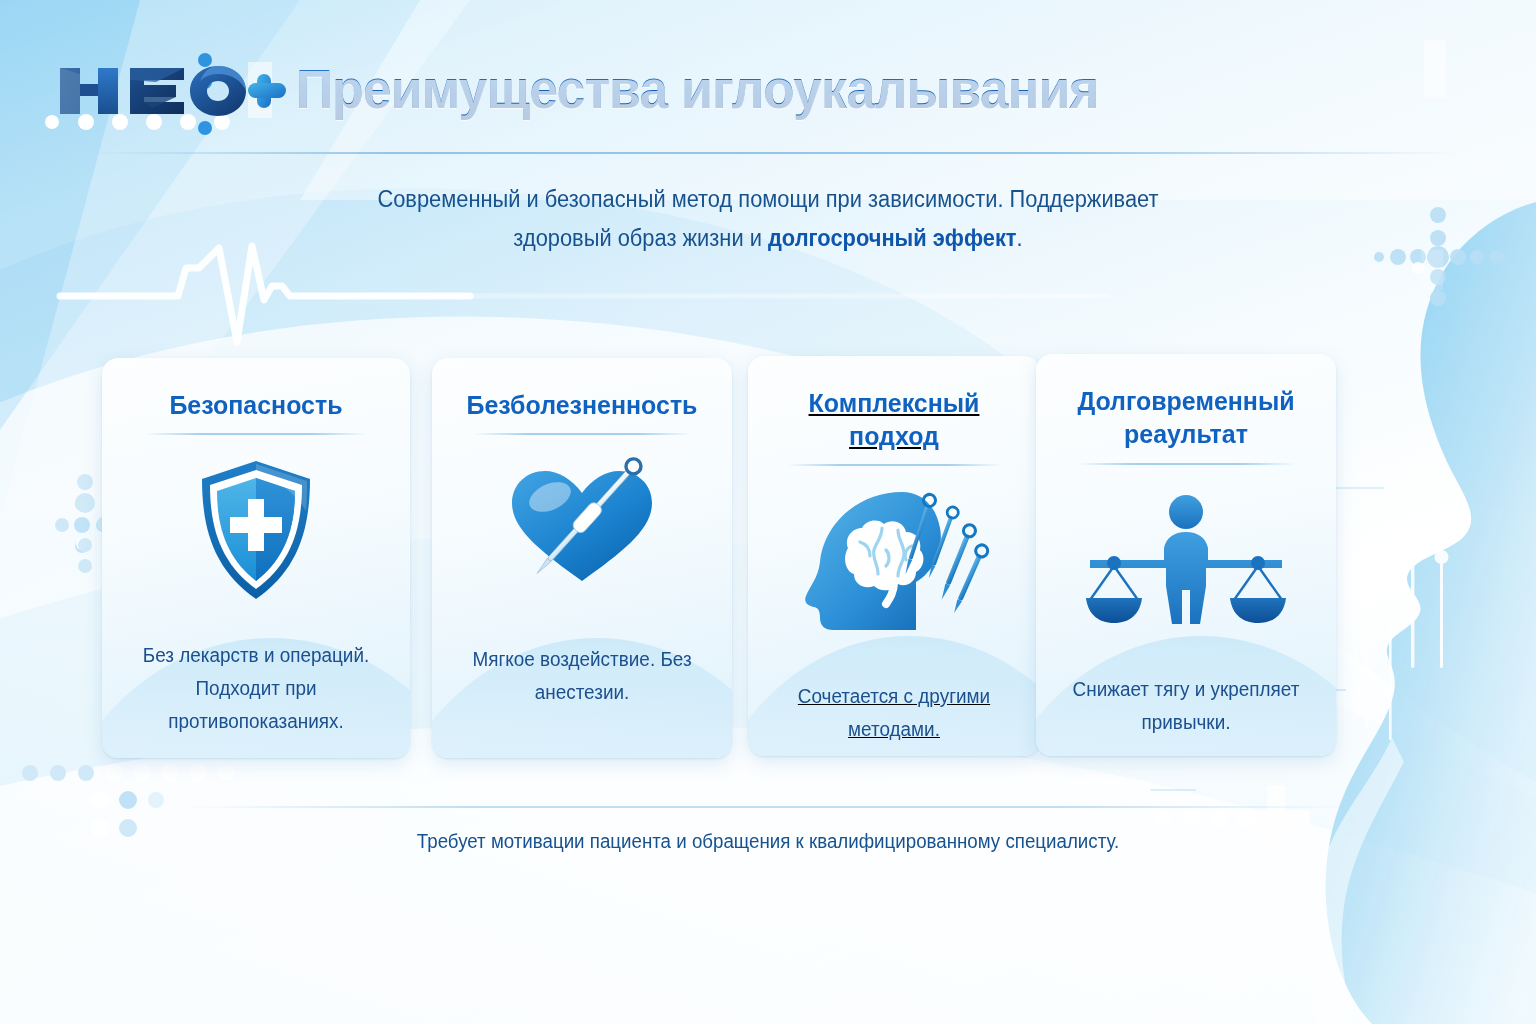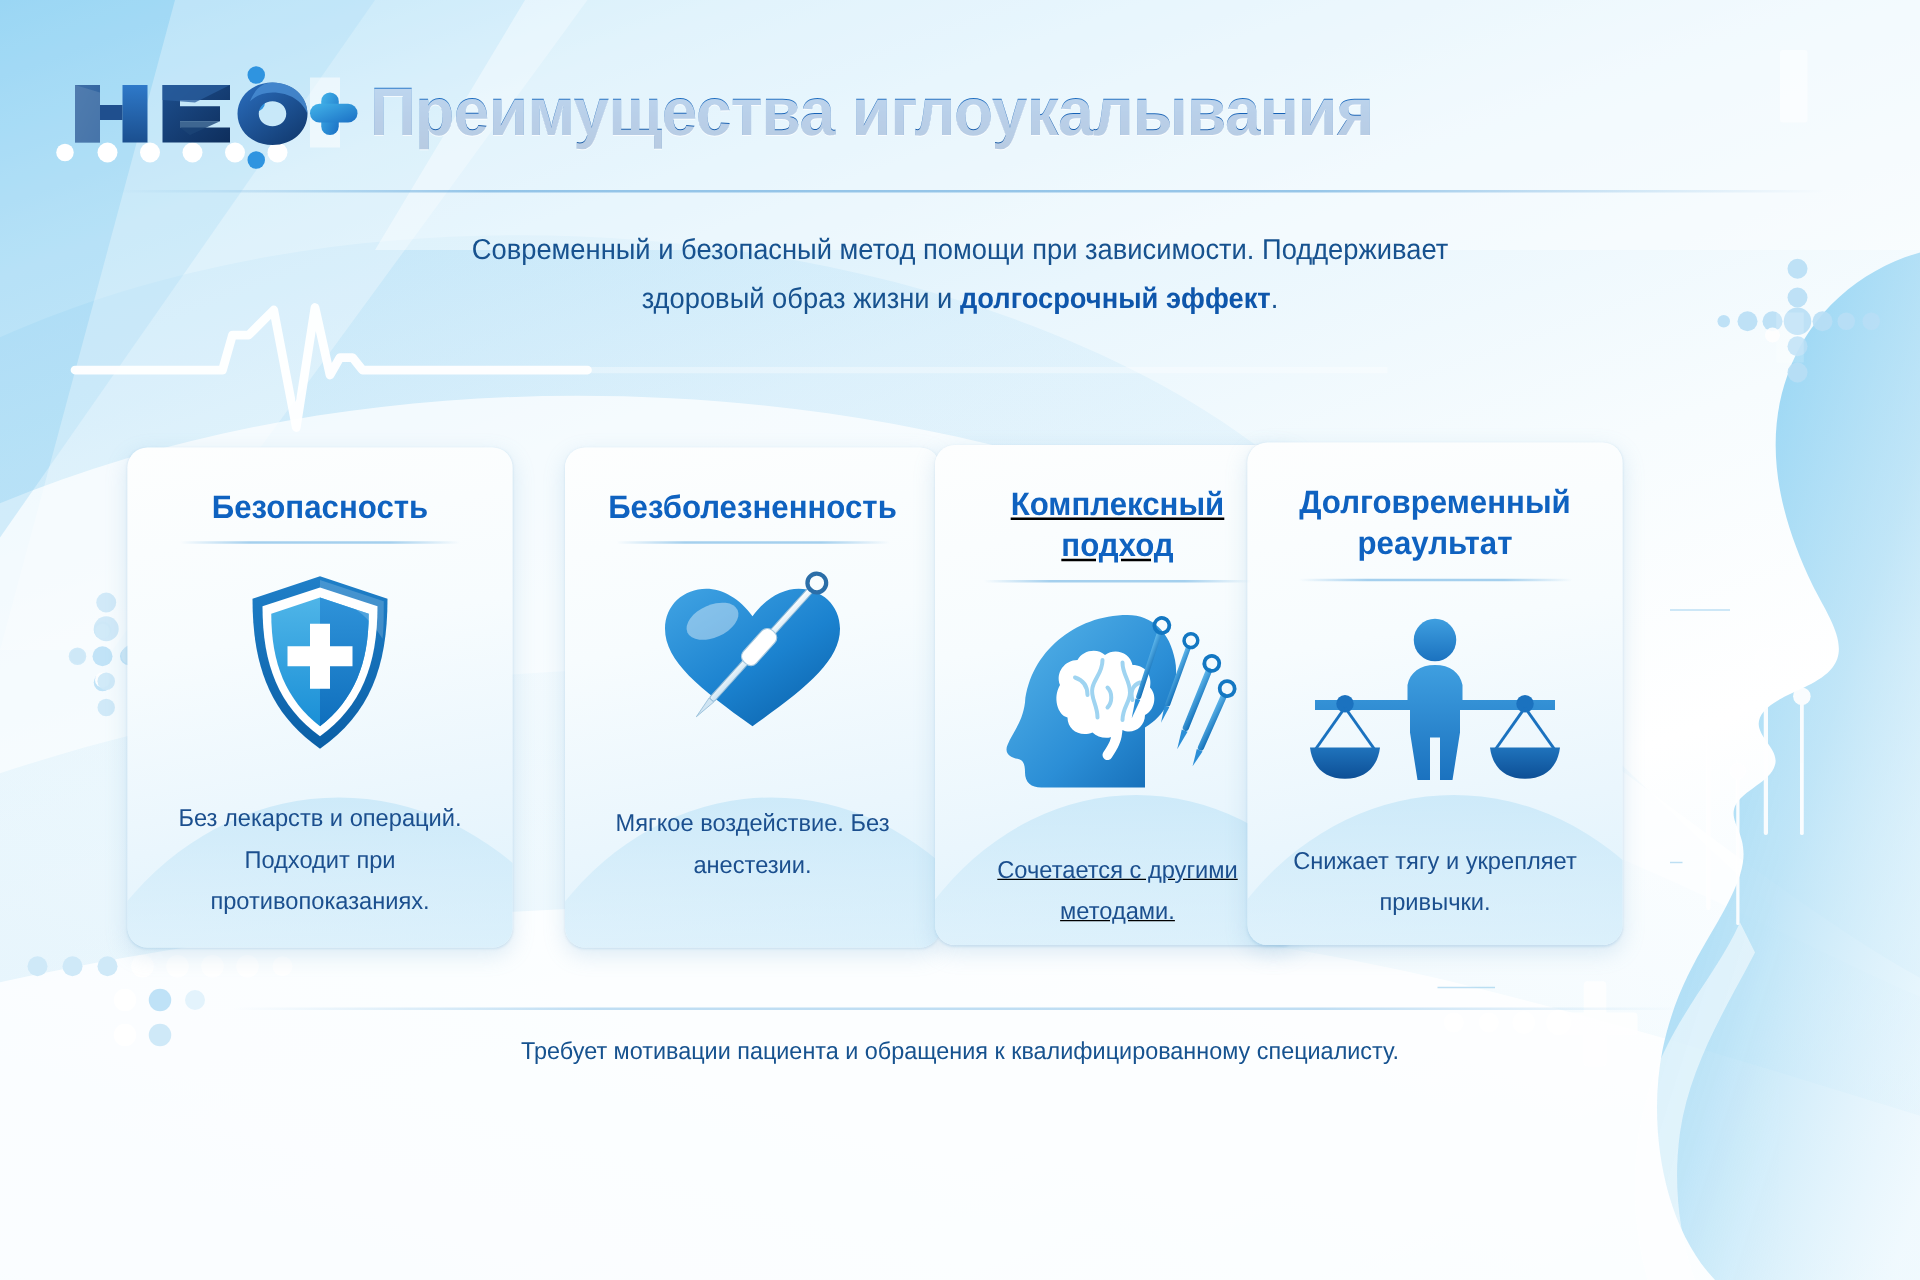"Безболезненность" .card-2 { margin-left: 20px -> none }
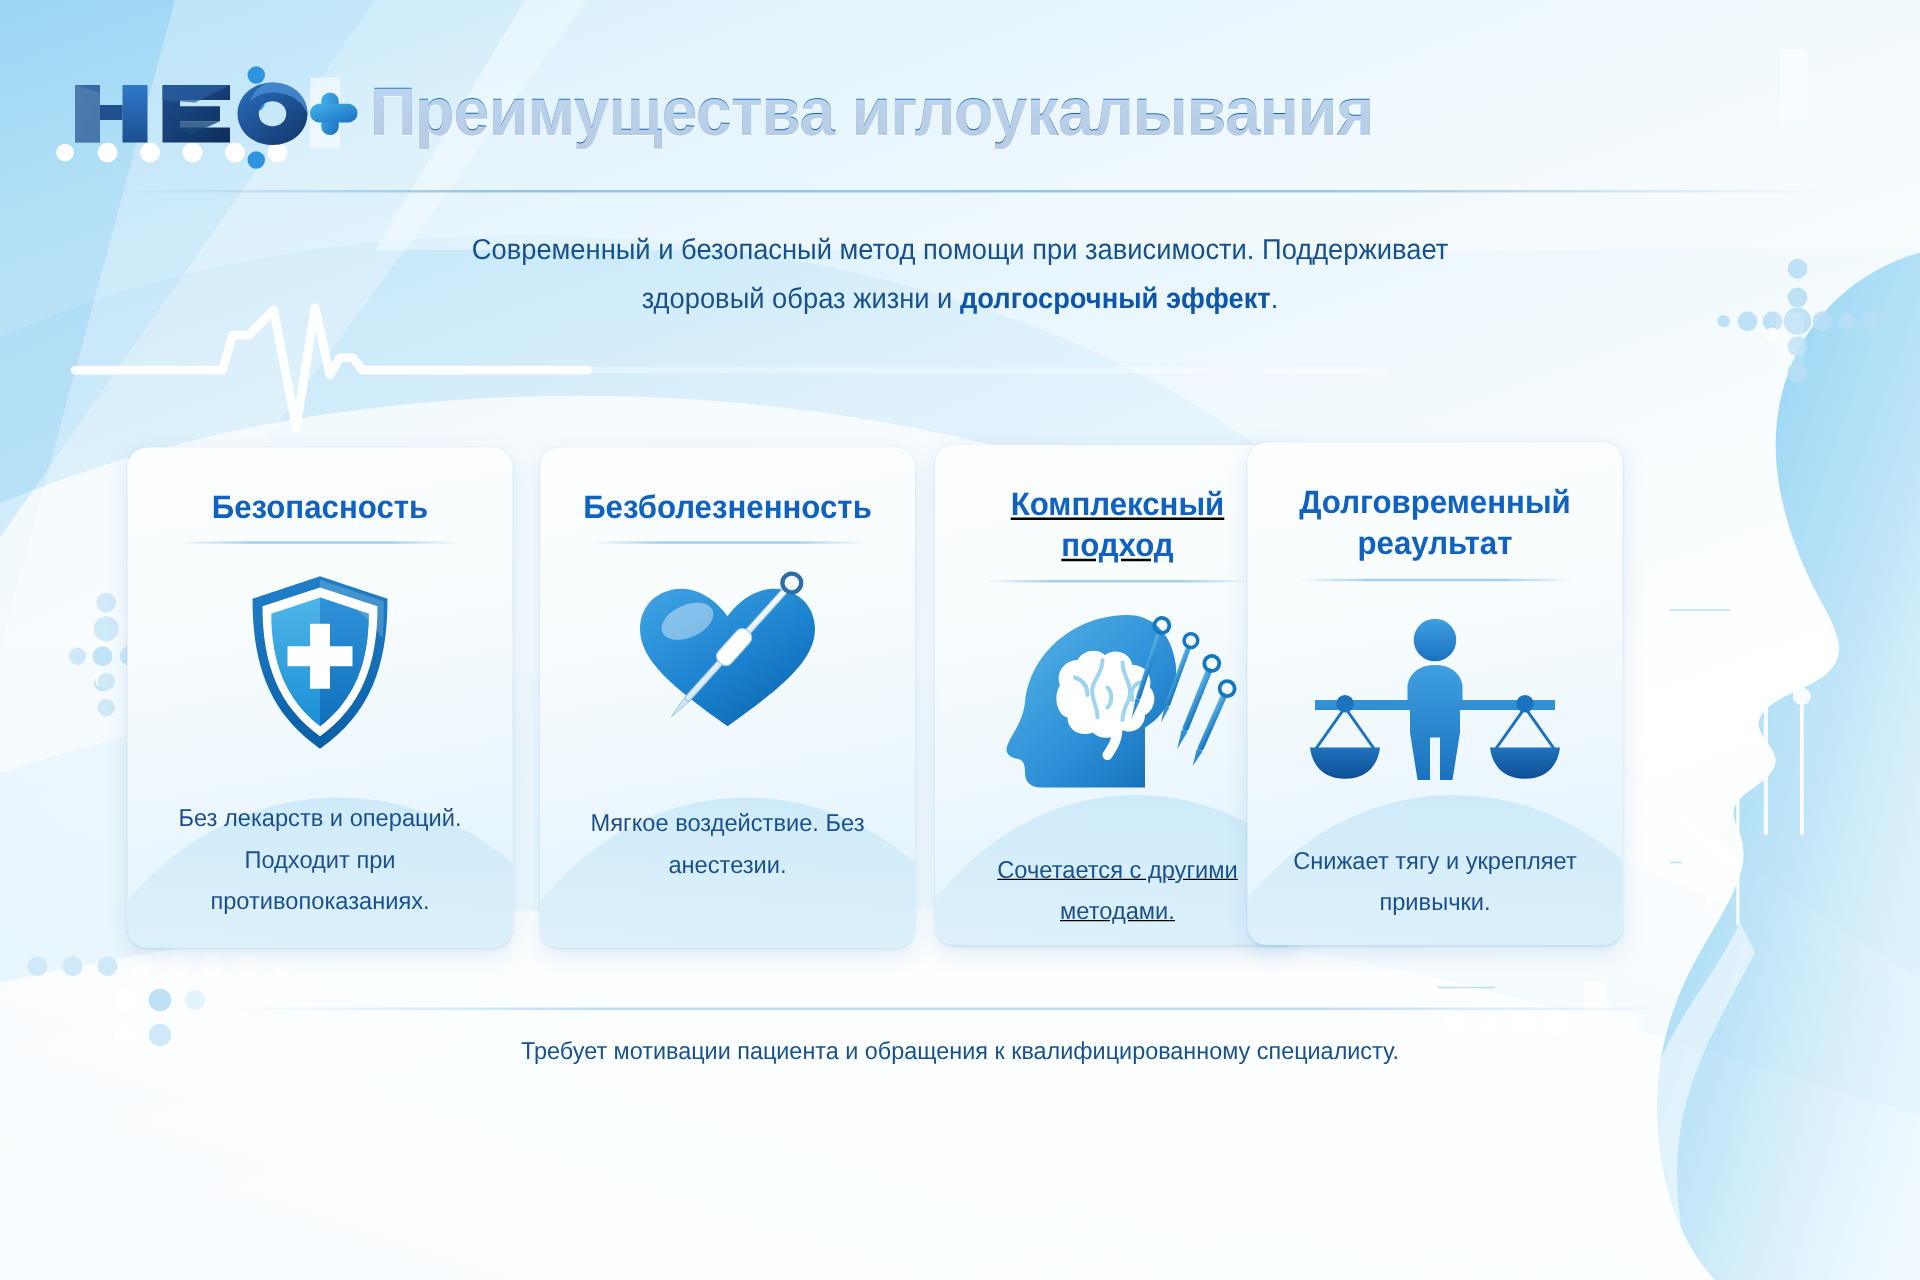"Долговременный реаультат" .card-4 { left: 998px -> 1036px }
